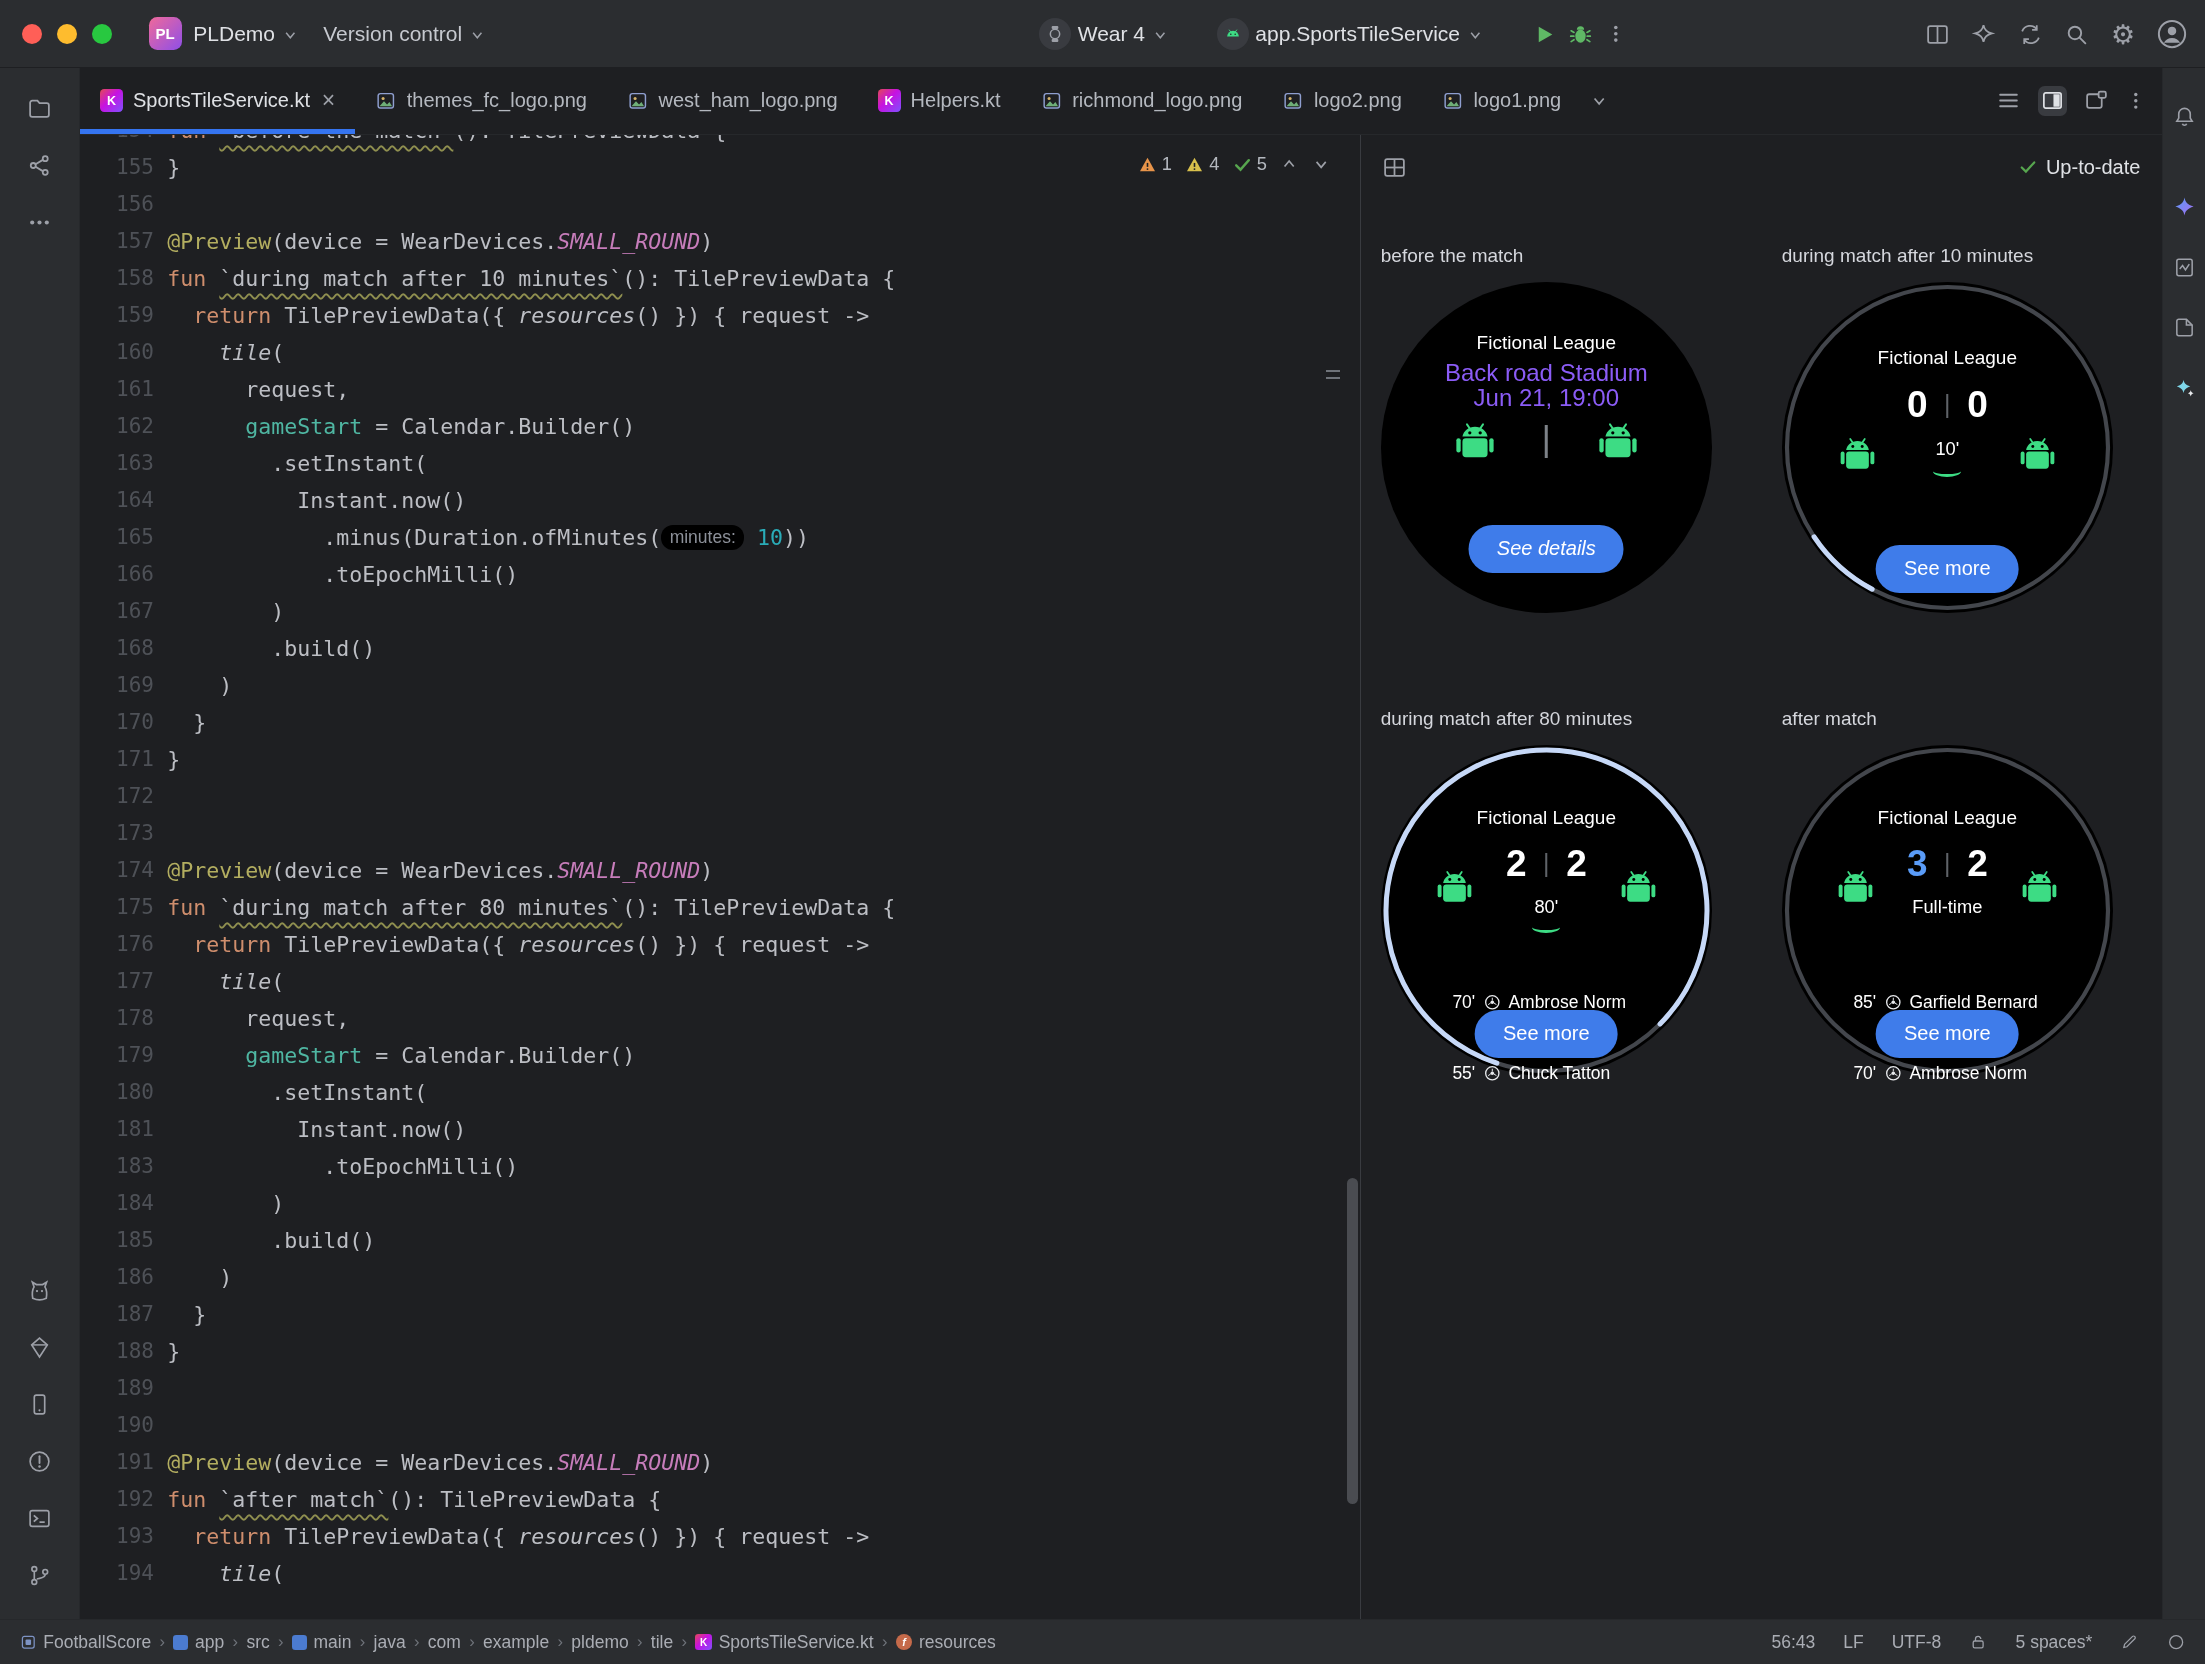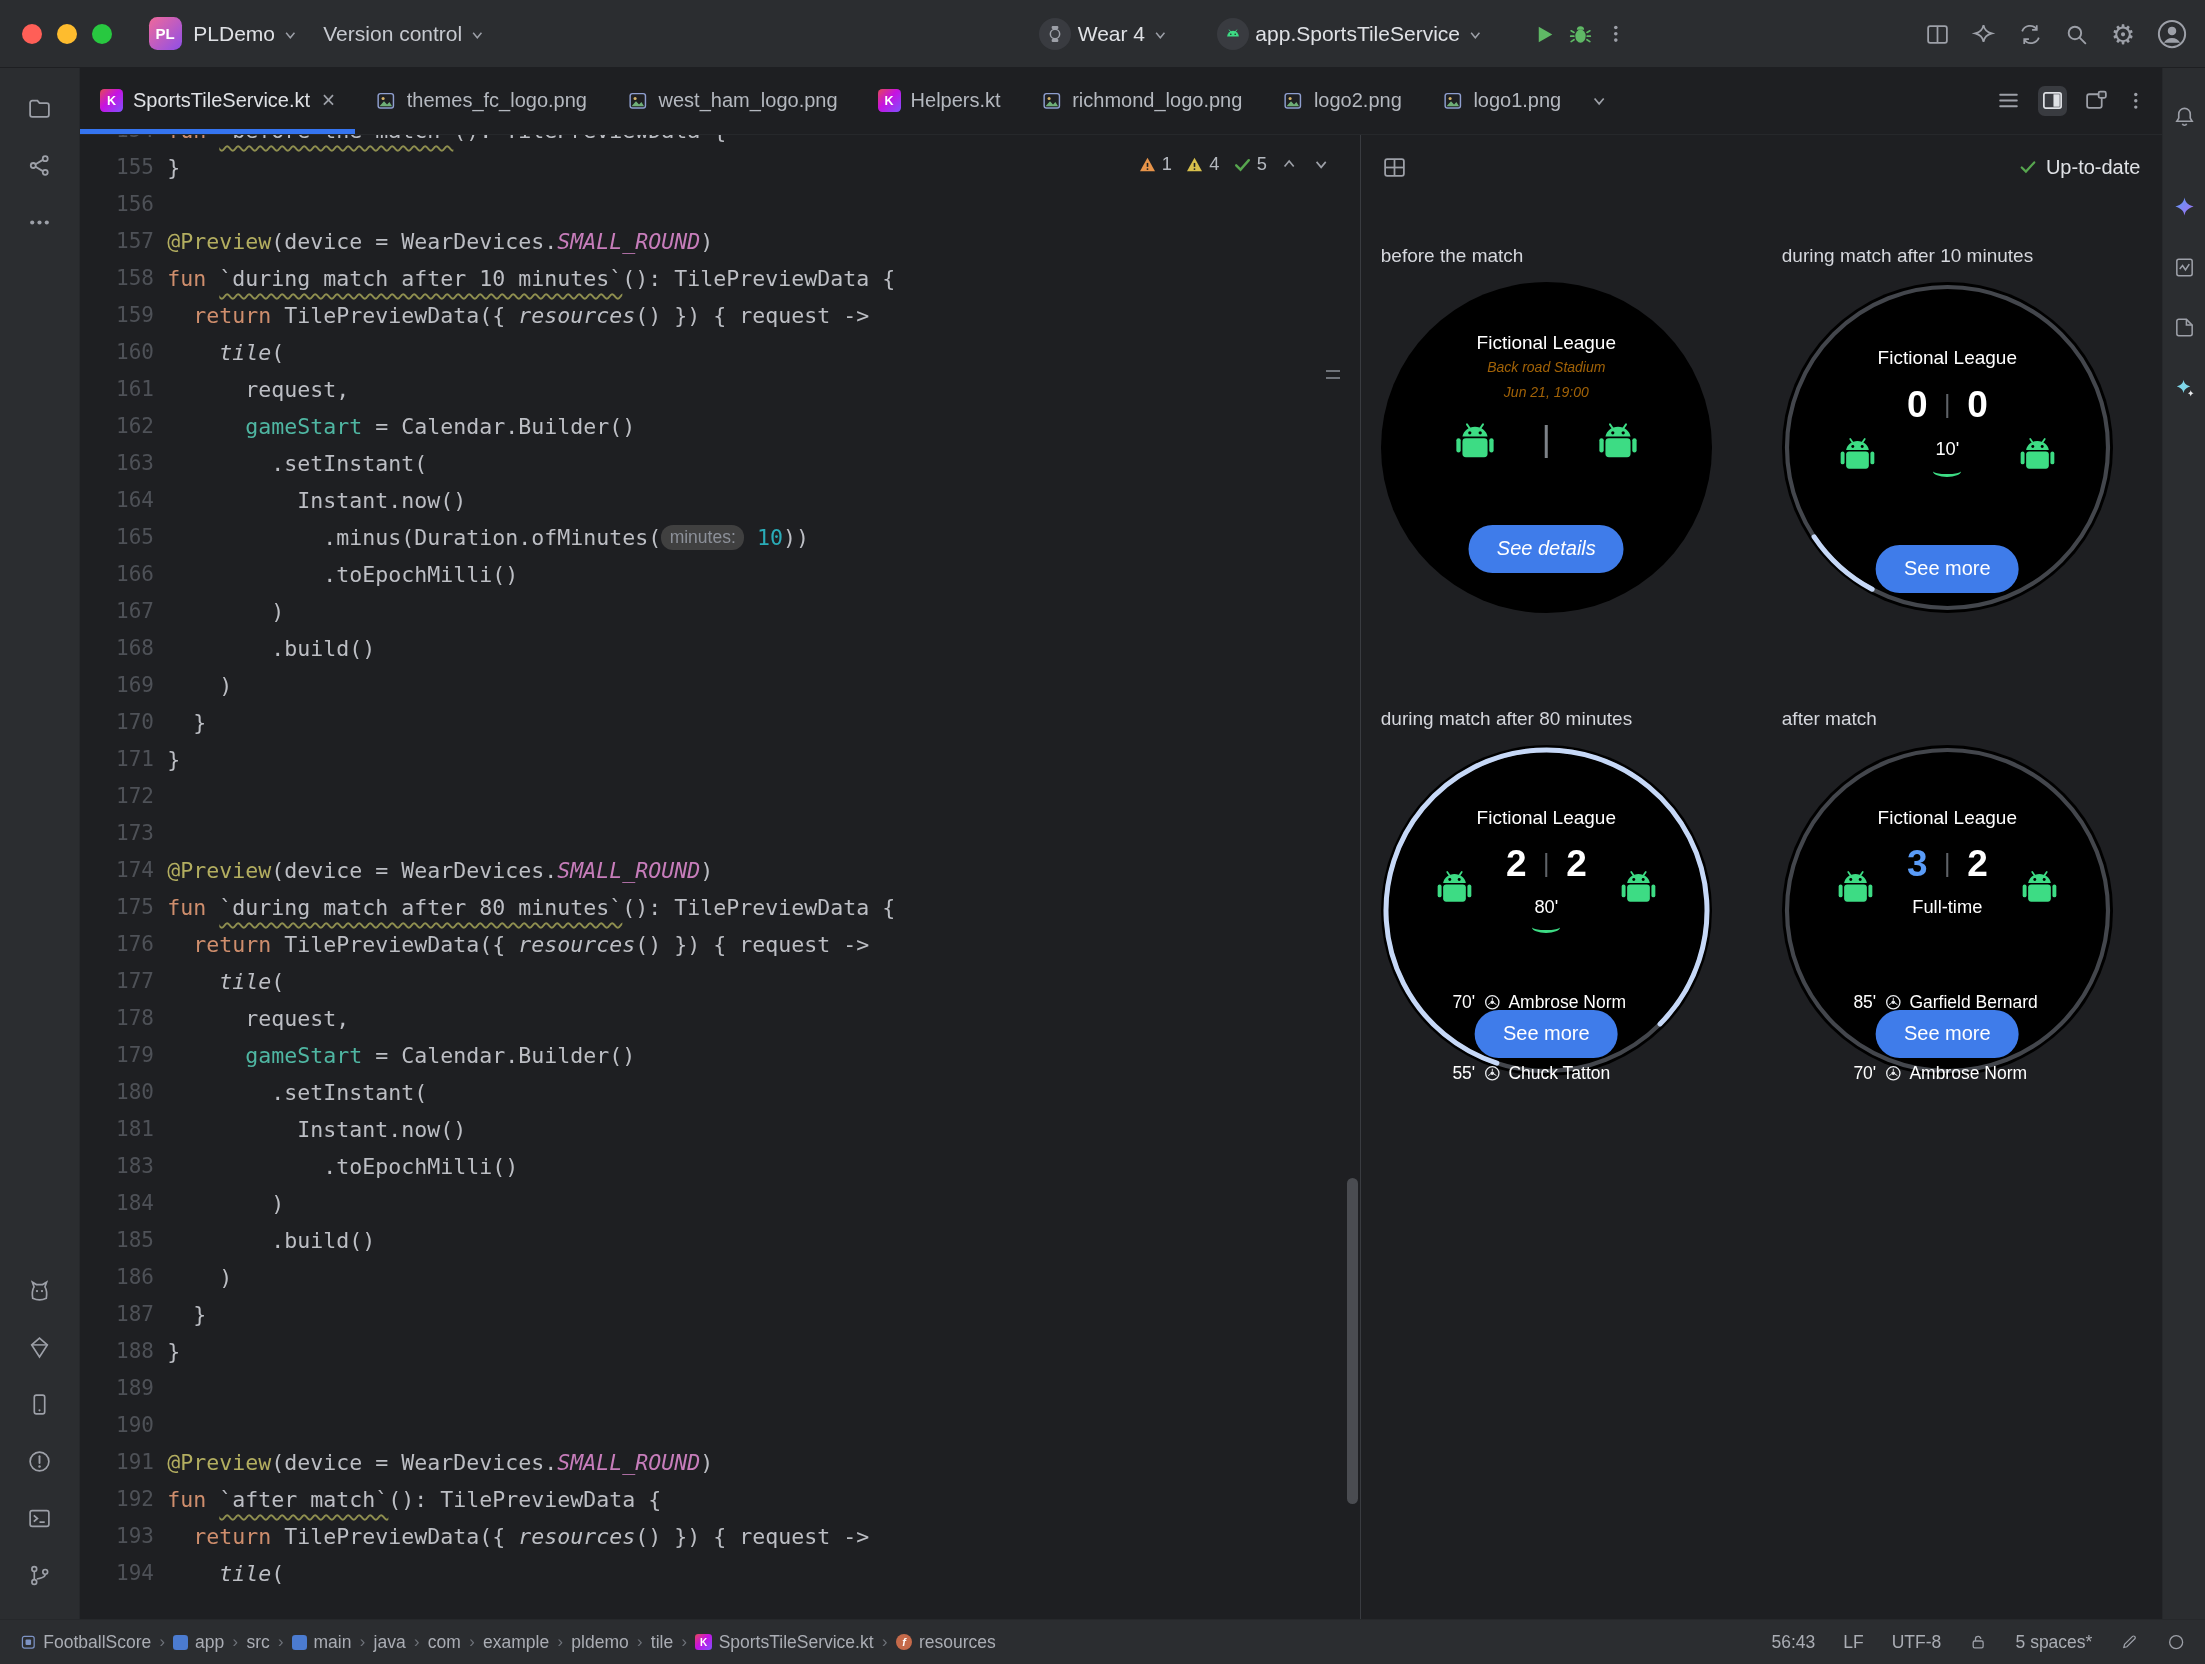"Back road Stadium" .w-sub { color: #a16207 -> #8b5cf6; font-size: 14px -> 24px; font-style: italic -> none }
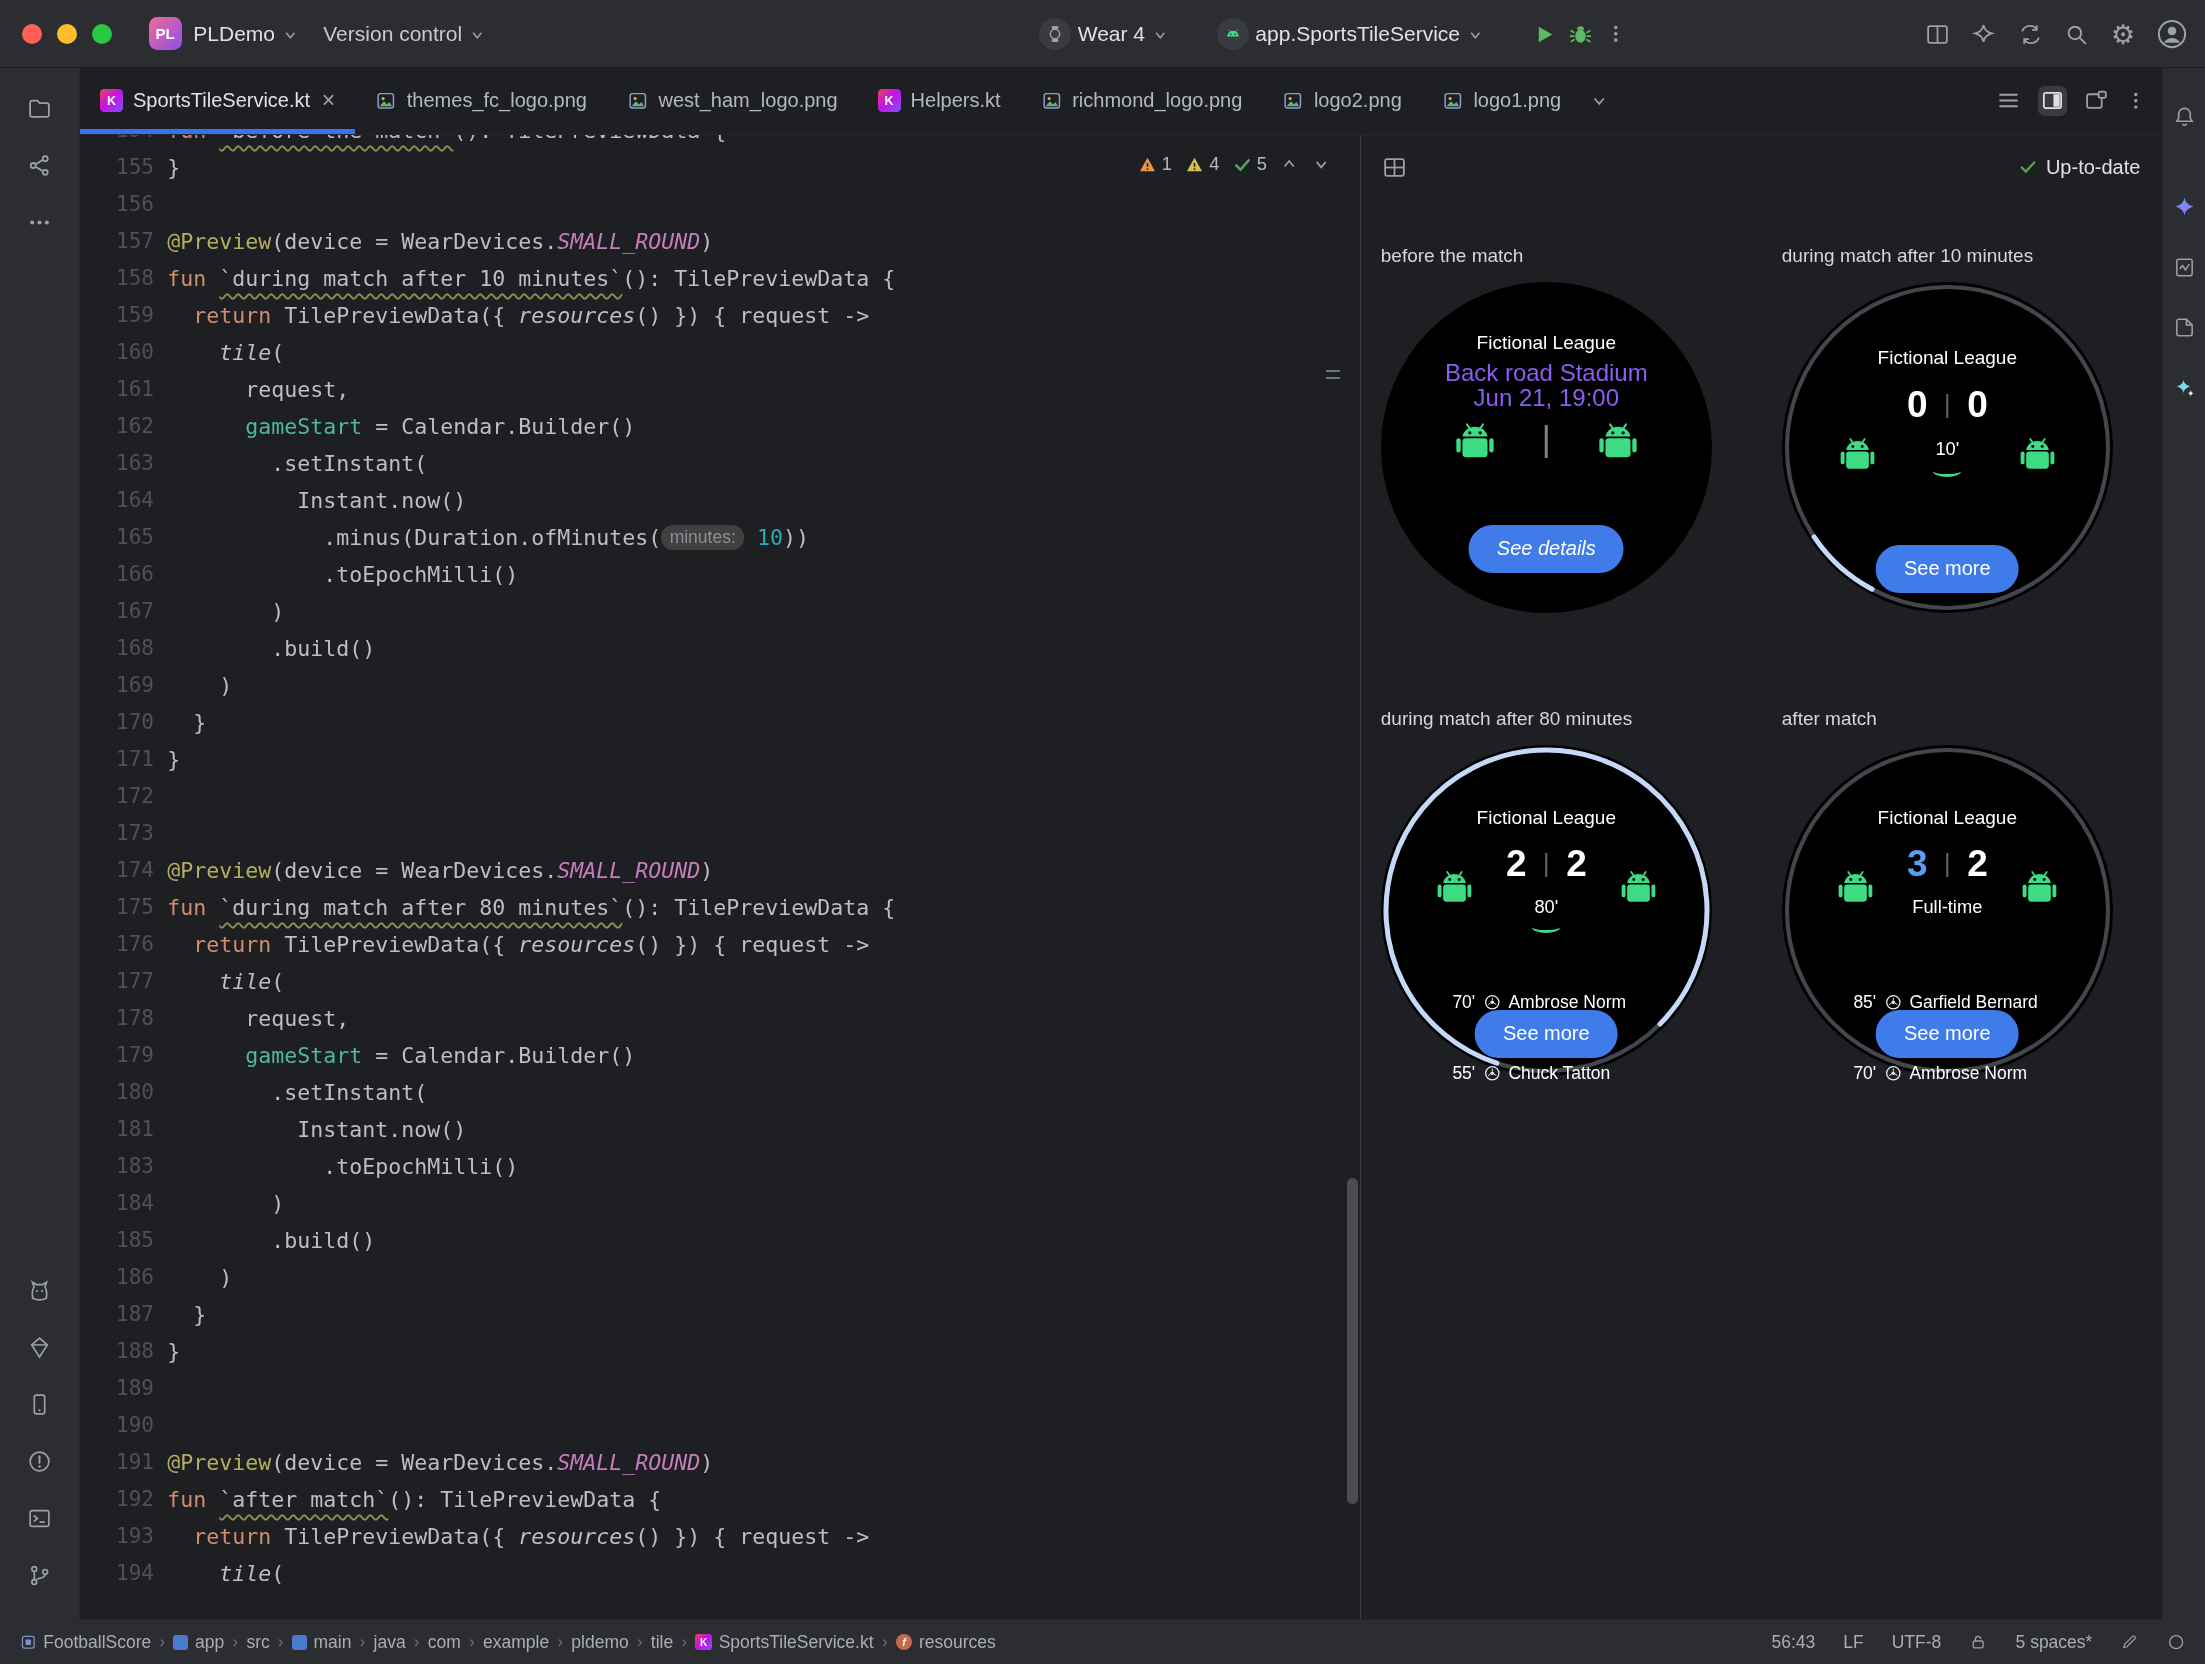"minutes:" .tok-h { background: #404040 -> #000000 }
